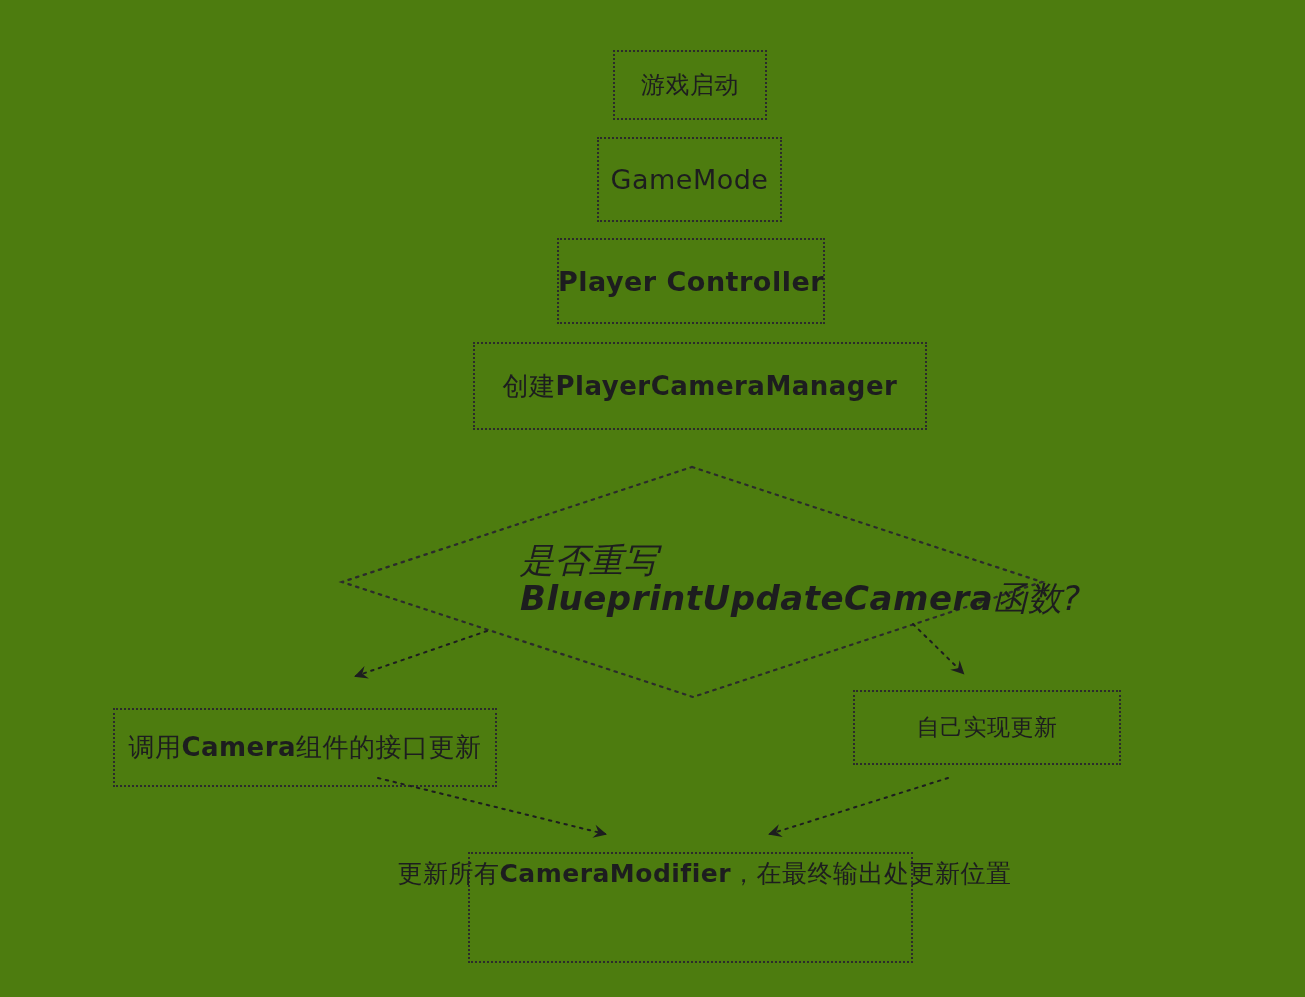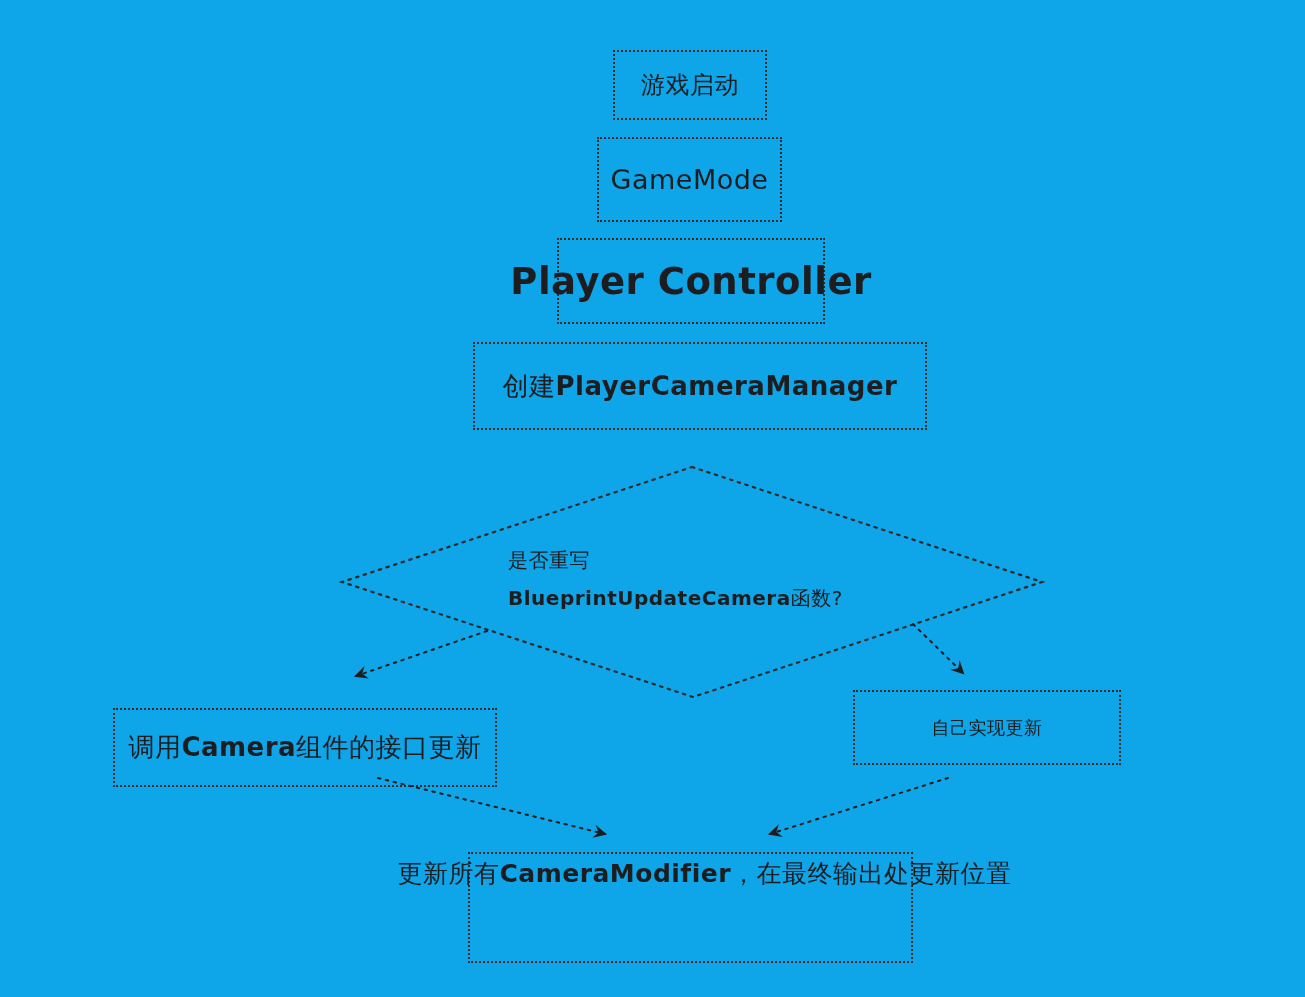"游戏启动" .canvas { background: #0ea5e9 -> #4d7c0f }
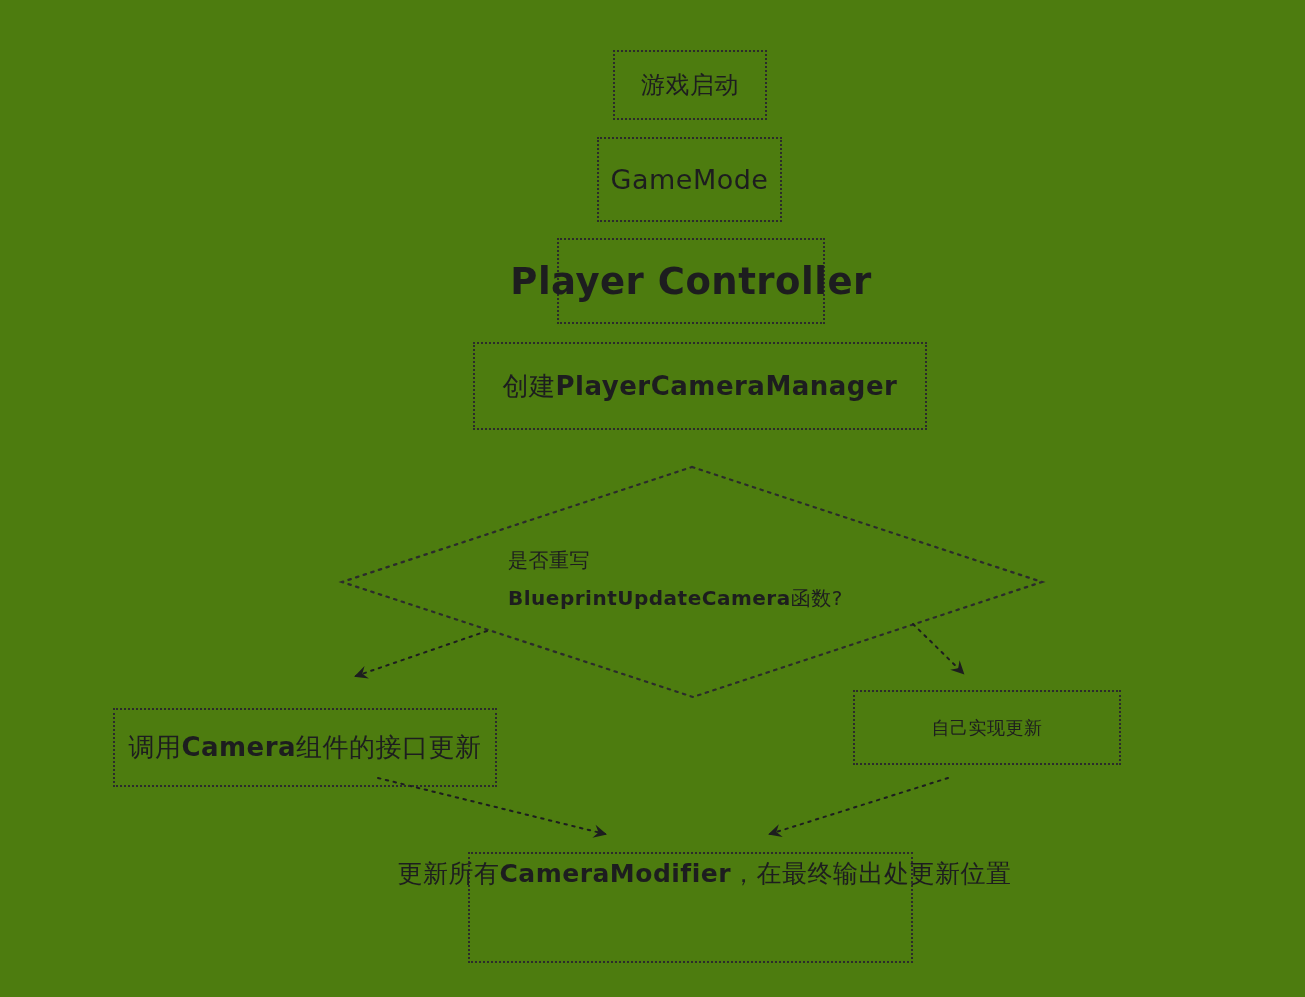"Player Controller" .box-player-controller { font-size: 37px -> 27px }
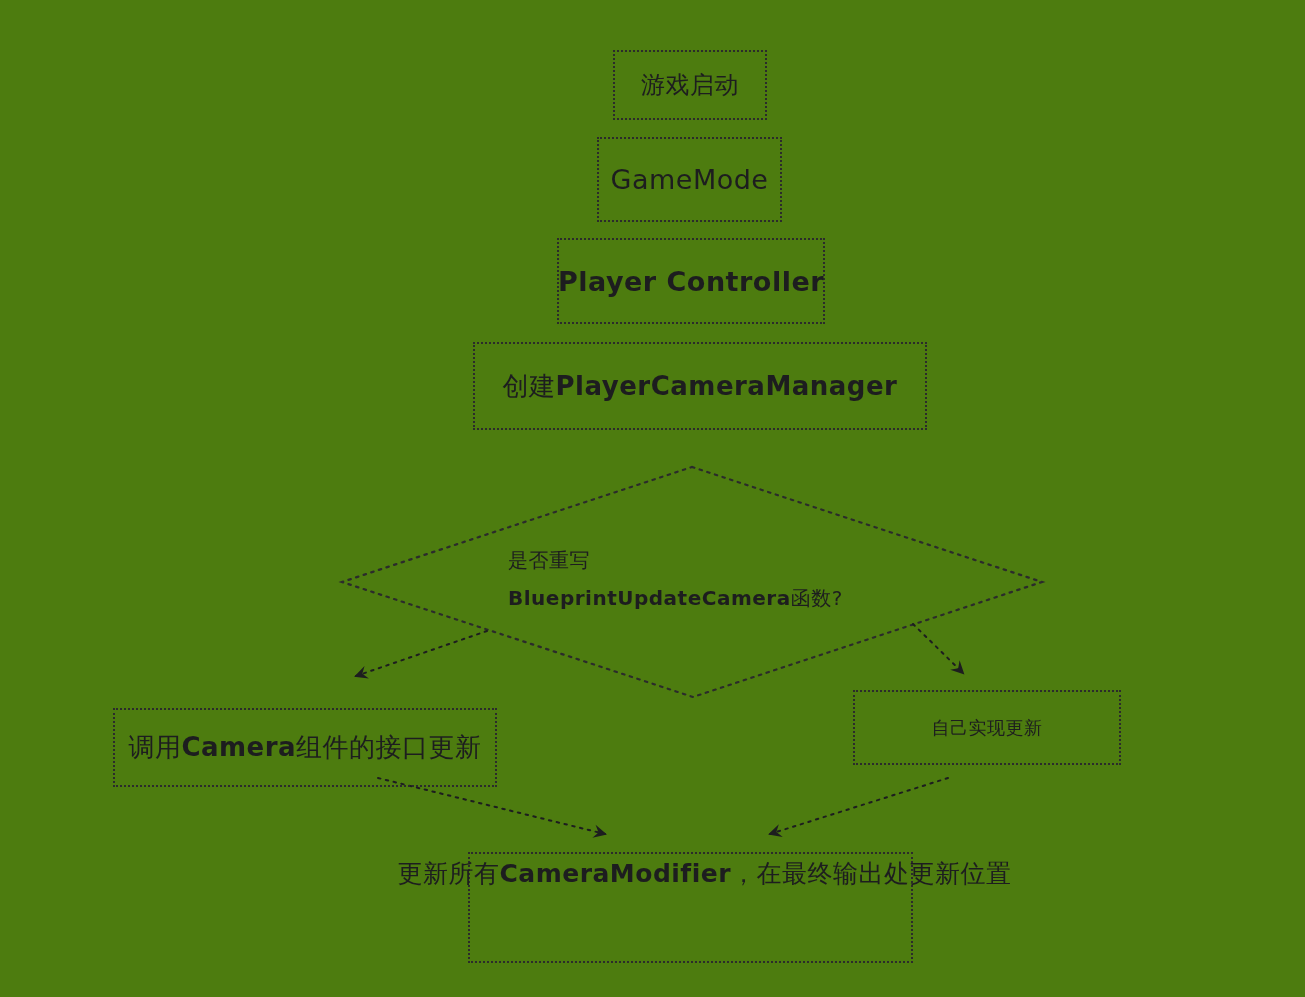"是否重写" .decision-text { font-size: 20px -> 34px; font-style: none -> italic; left: 508px -> 520px }
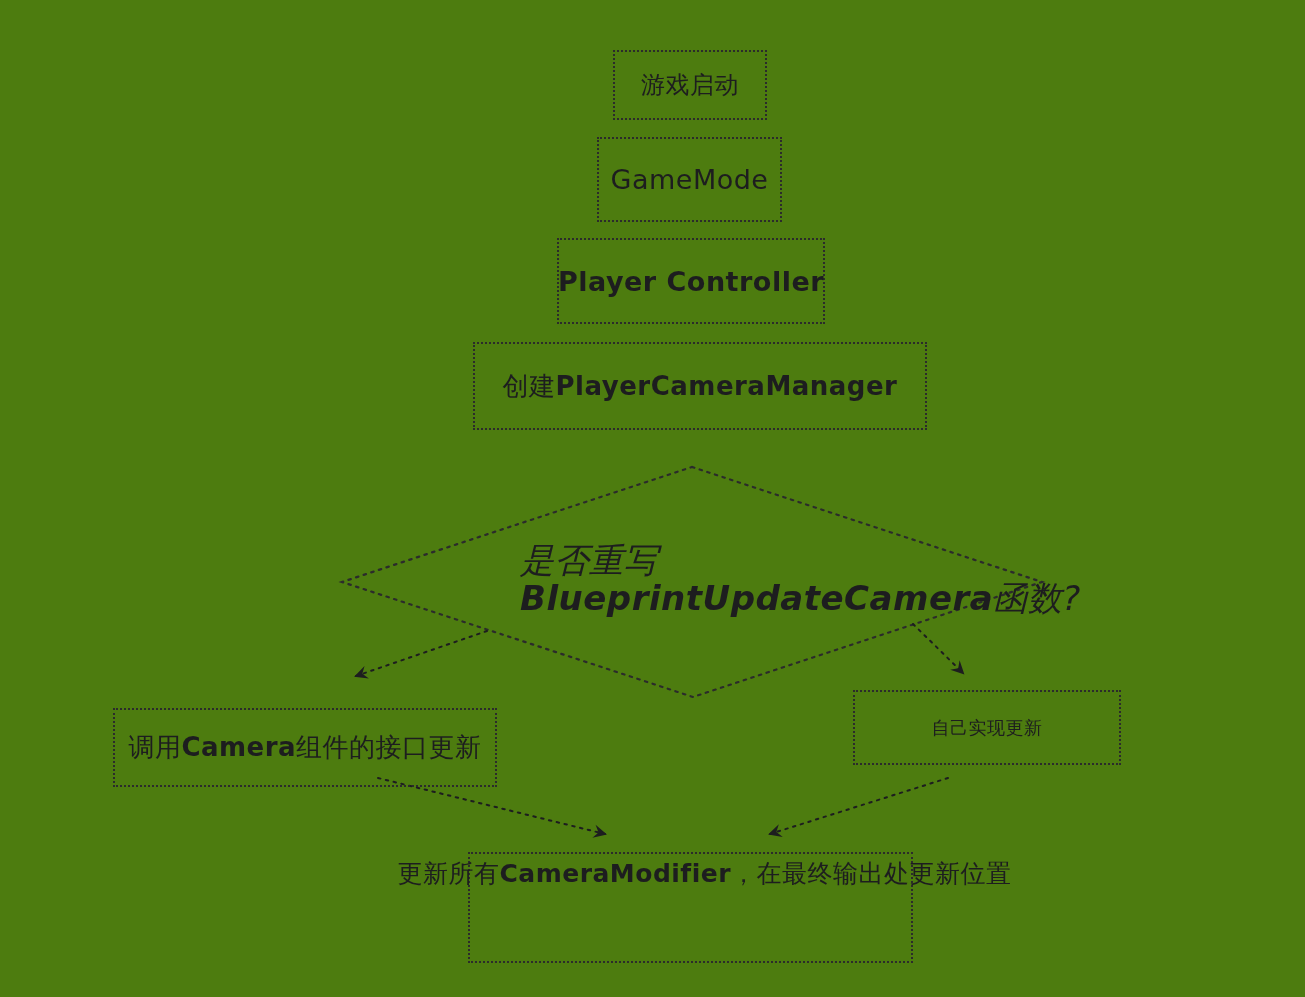"自己实现更新" .box-self-update { font-size: 18px -> 23px }
